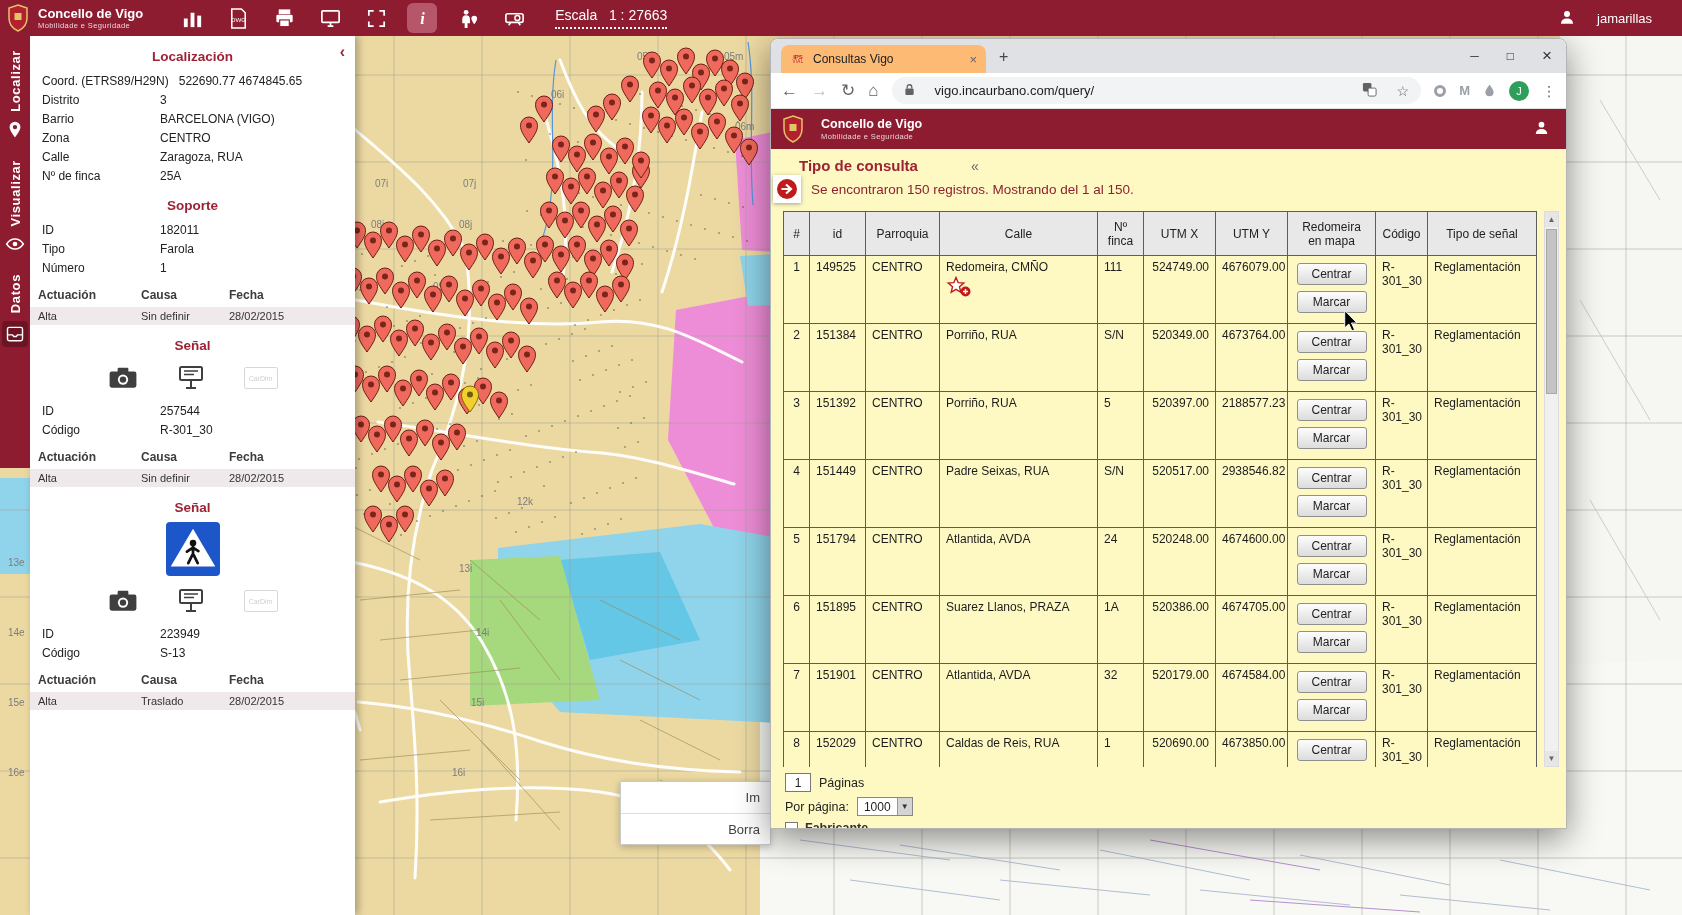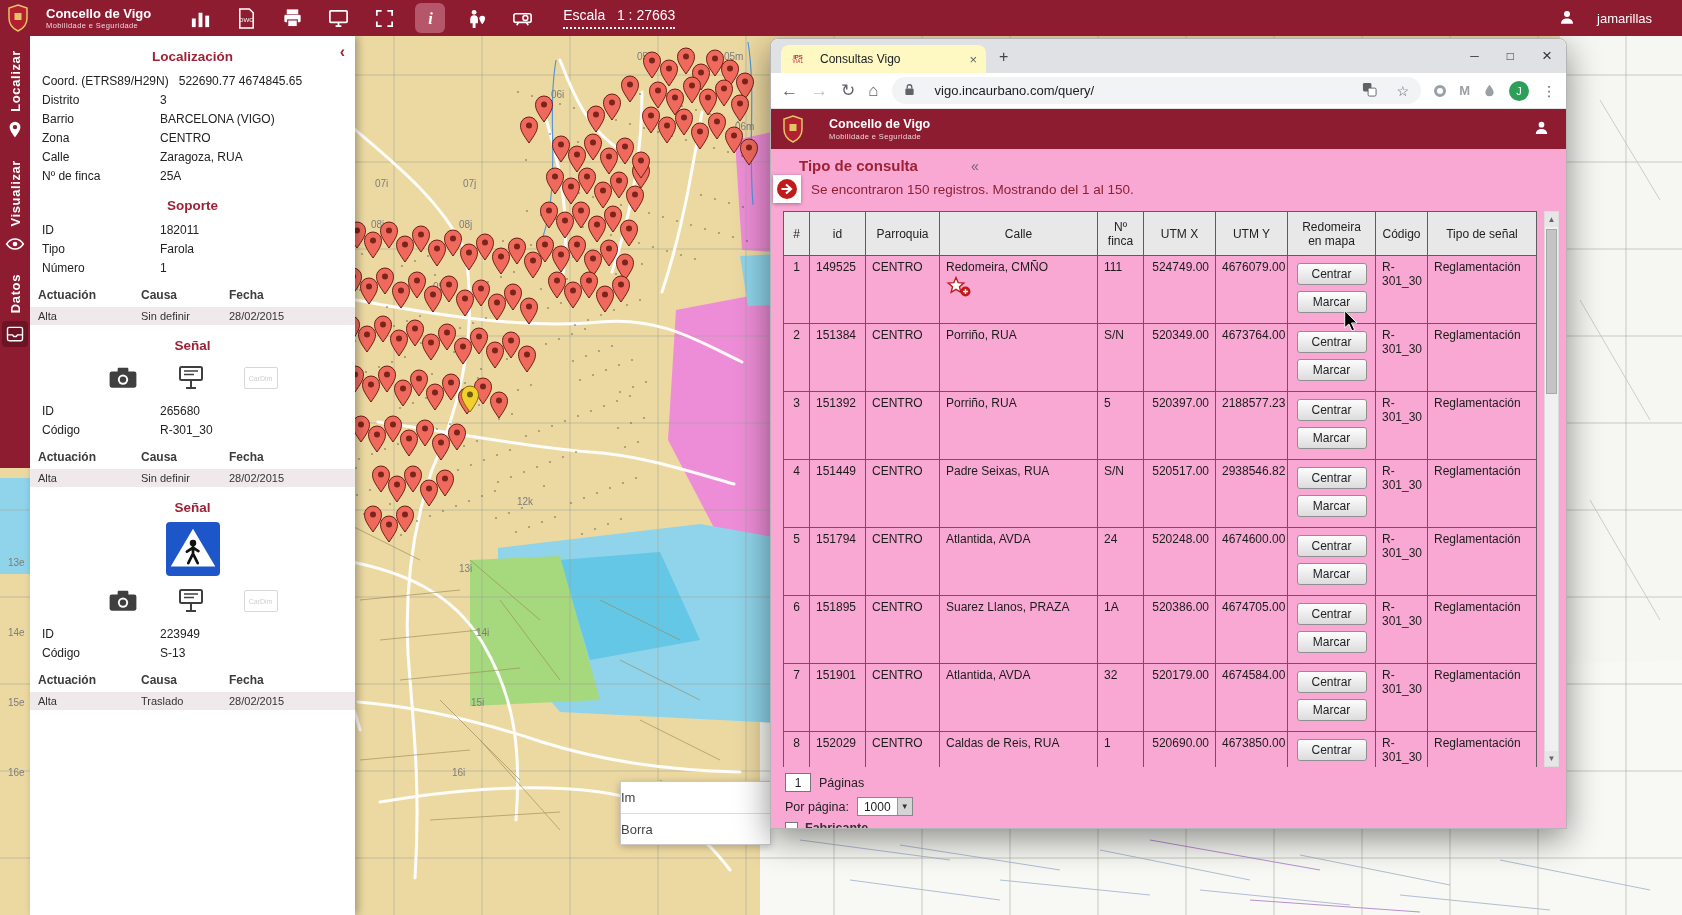"Concello de Vigo" .brand { margin-left: 16px -> 8px }
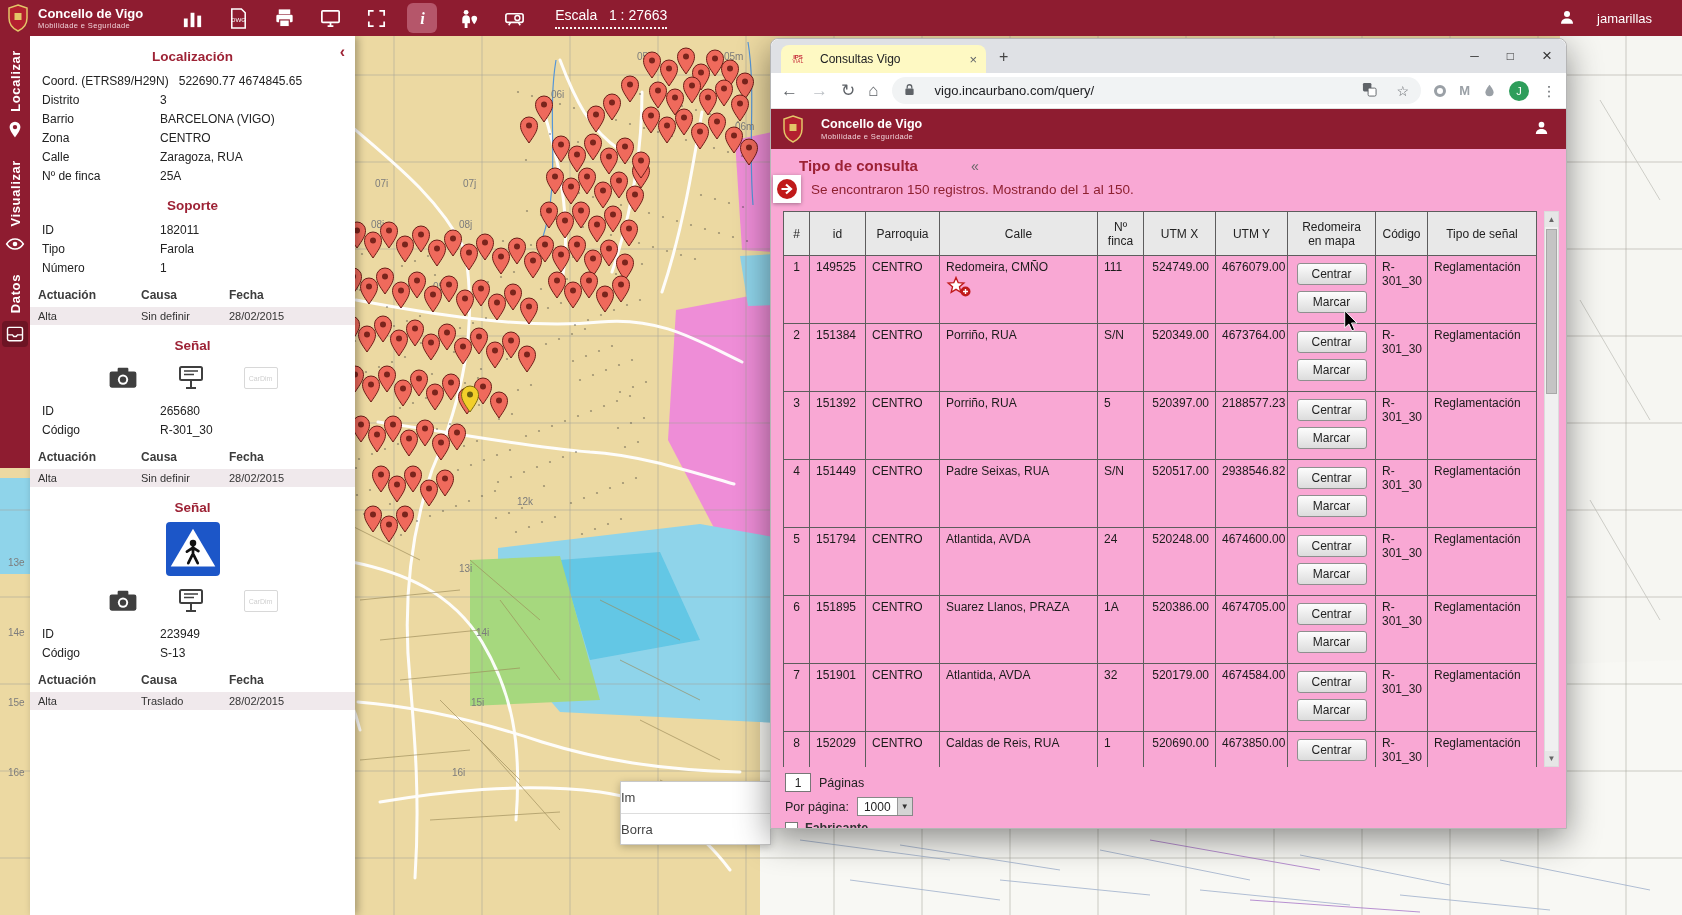"Consultas Vigo" .tab { background: #fef9c3 -> #fdba74; gap: 14px -> 7px }
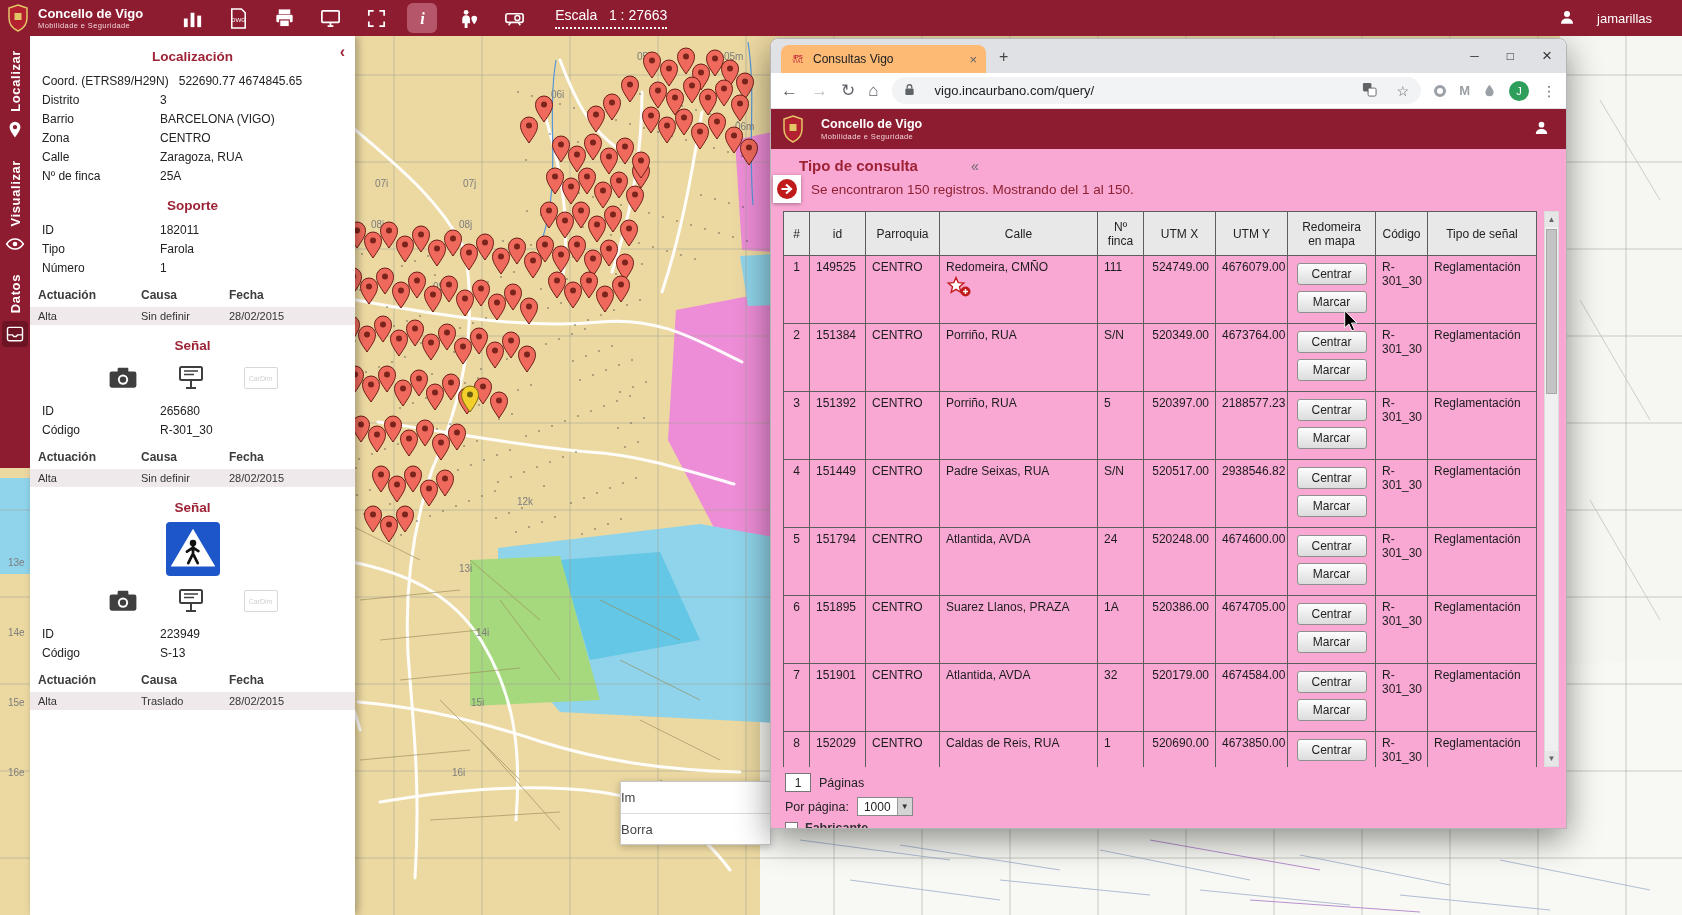"Tipo de consulta" .pbody { background: #f9a8d4 -> #fef9c3 }
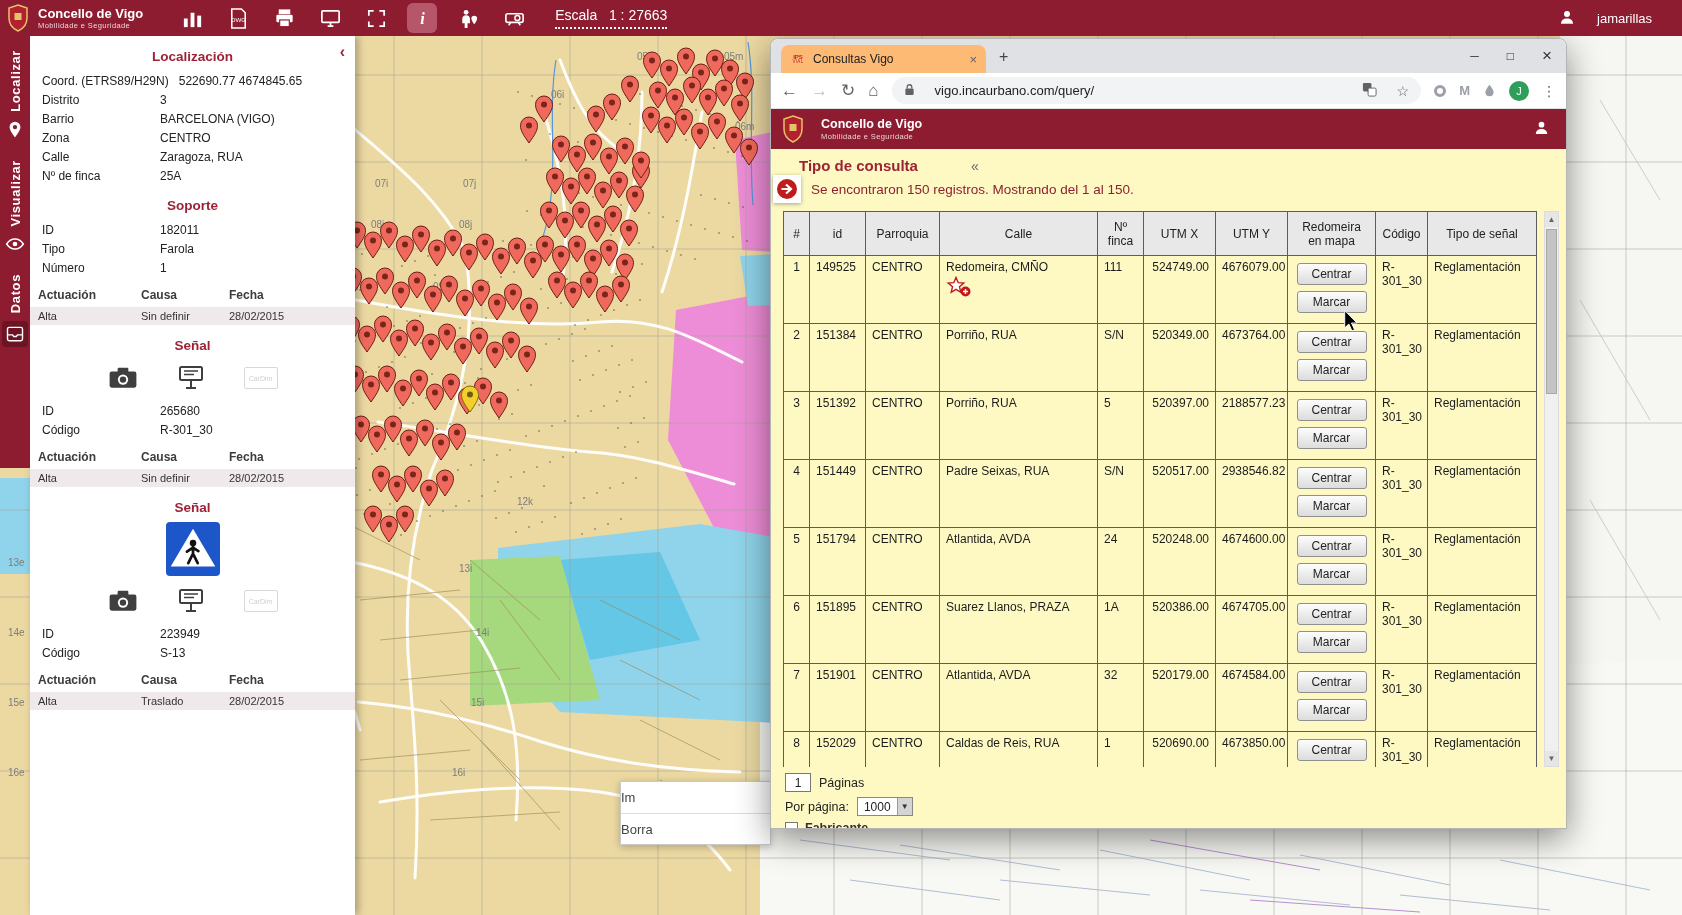"265680" span.val { text: 265680 -> 257544 }
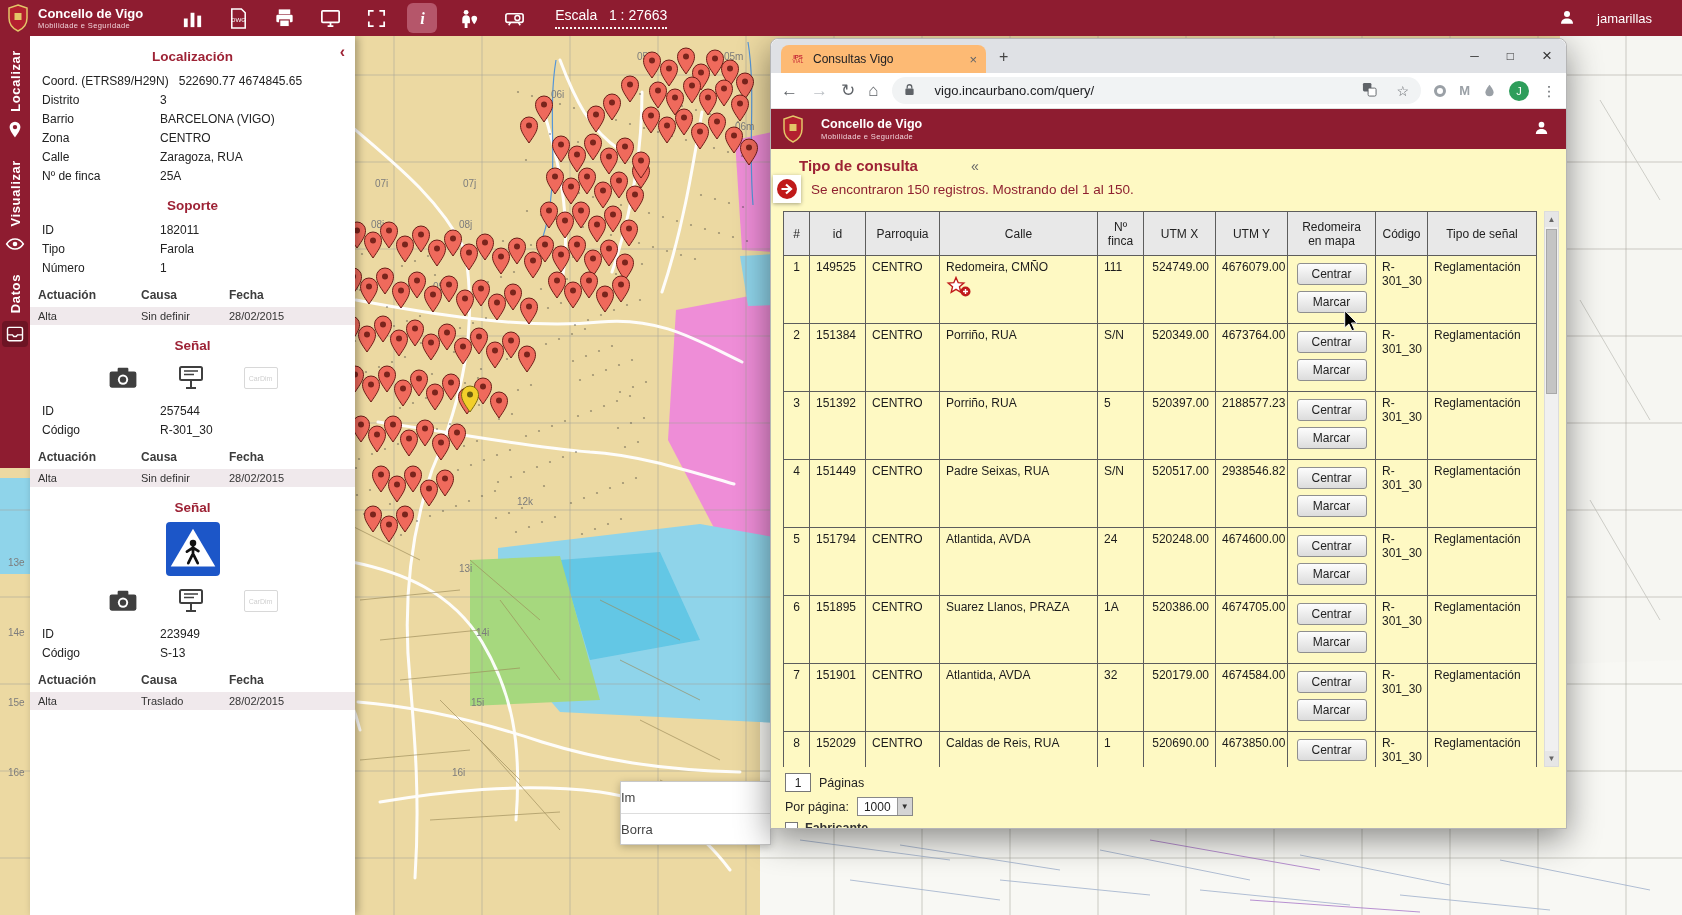"Im" .dlgrow { text-align: left -> right }
